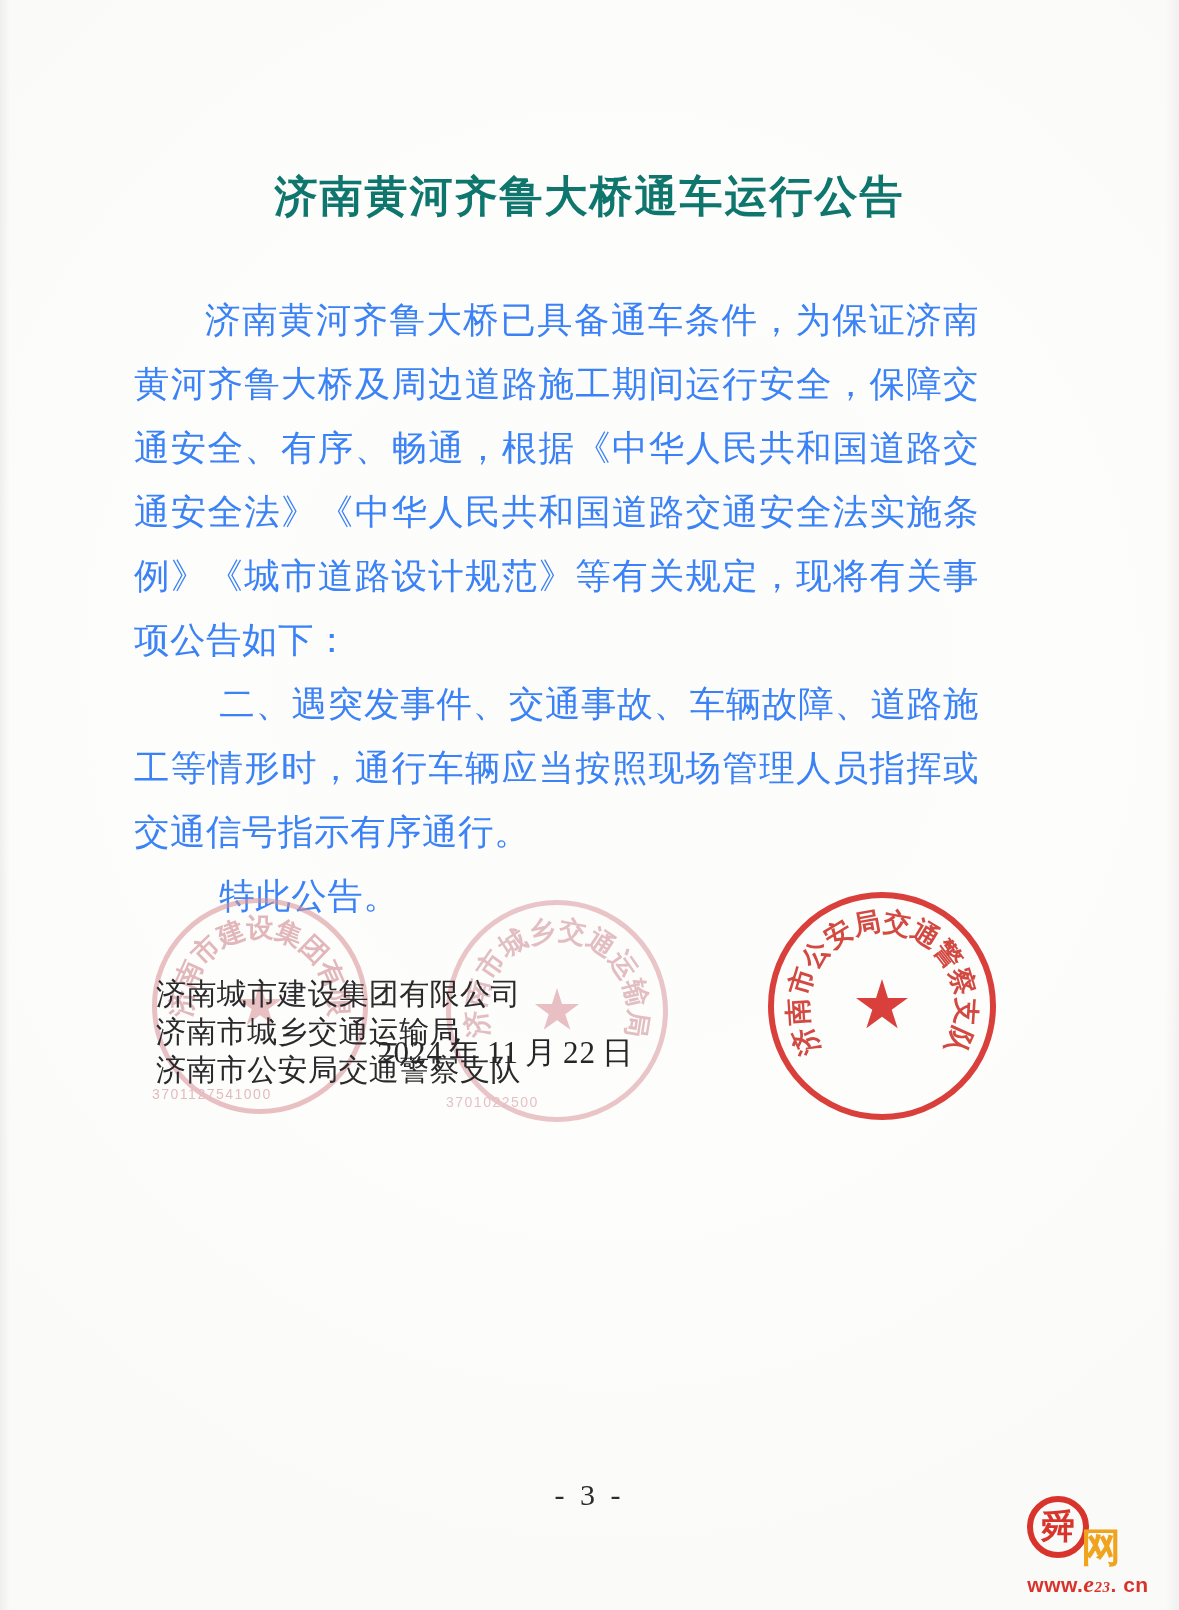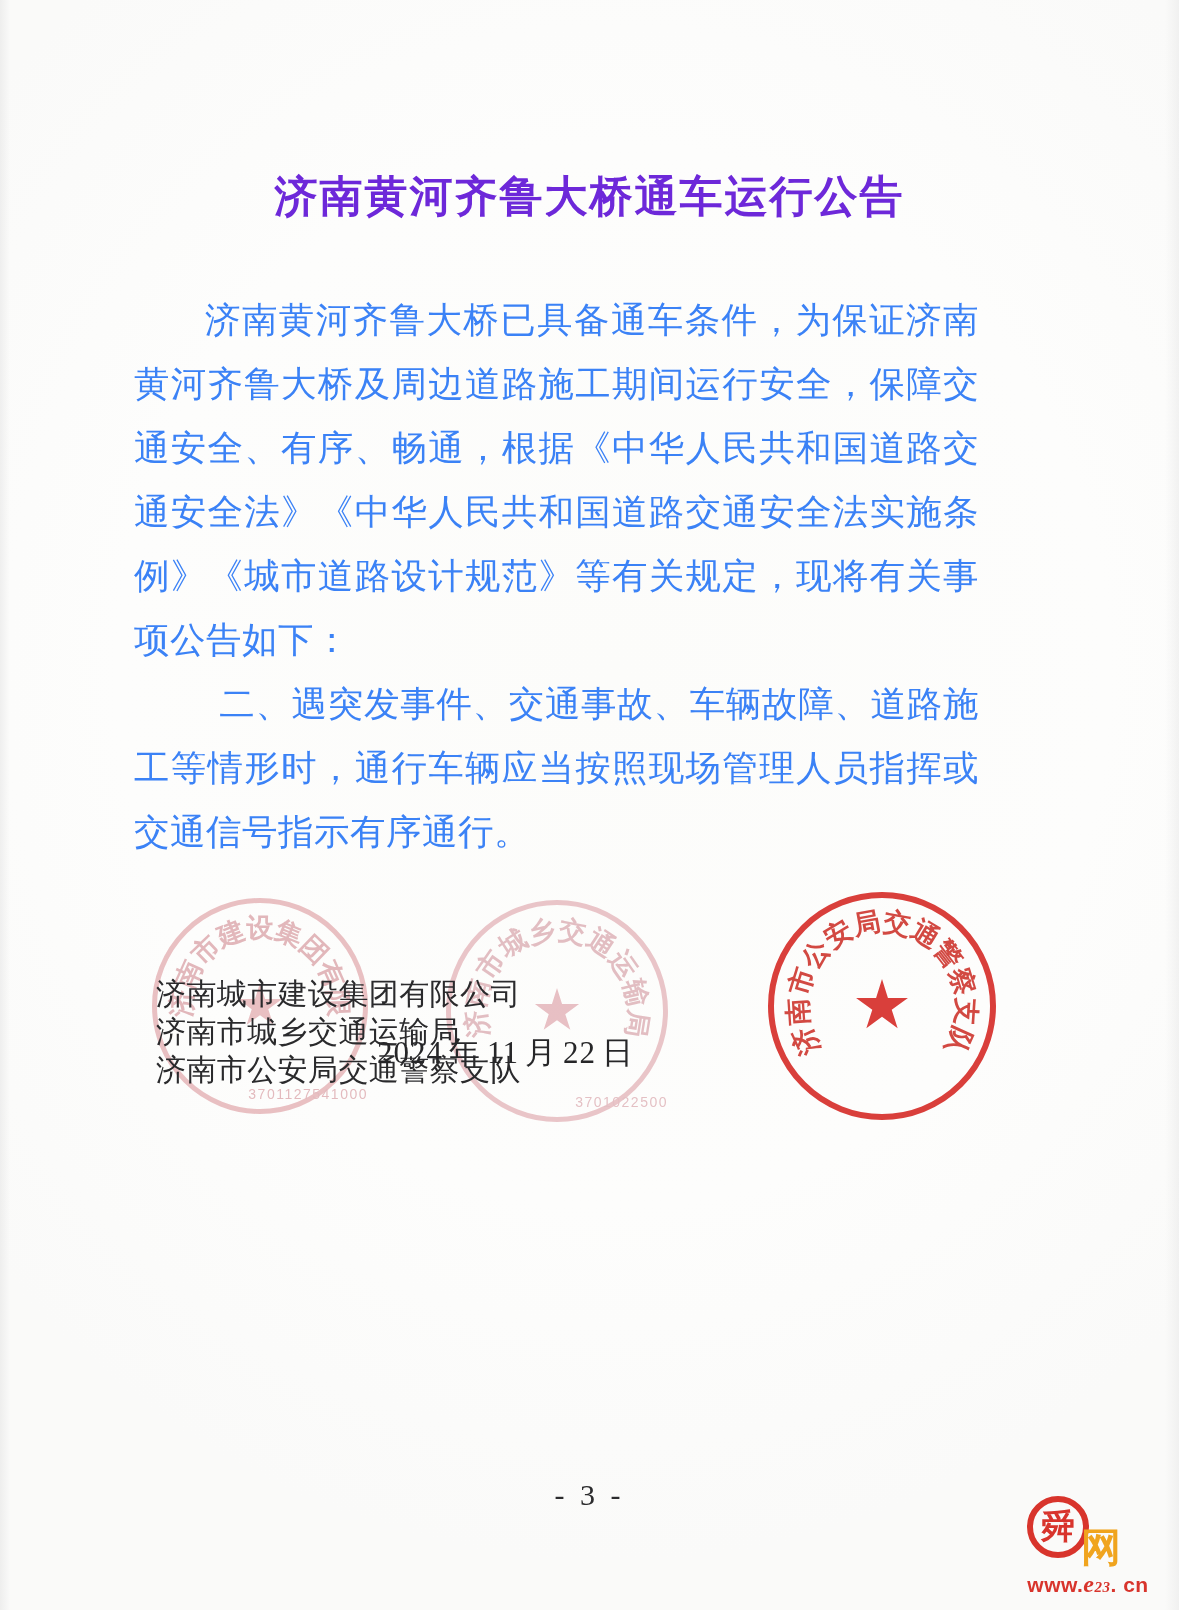"济南黄河齐鲁大桥通车运行公告" #doc-title { color: #6d28d9 -> #0f766e }
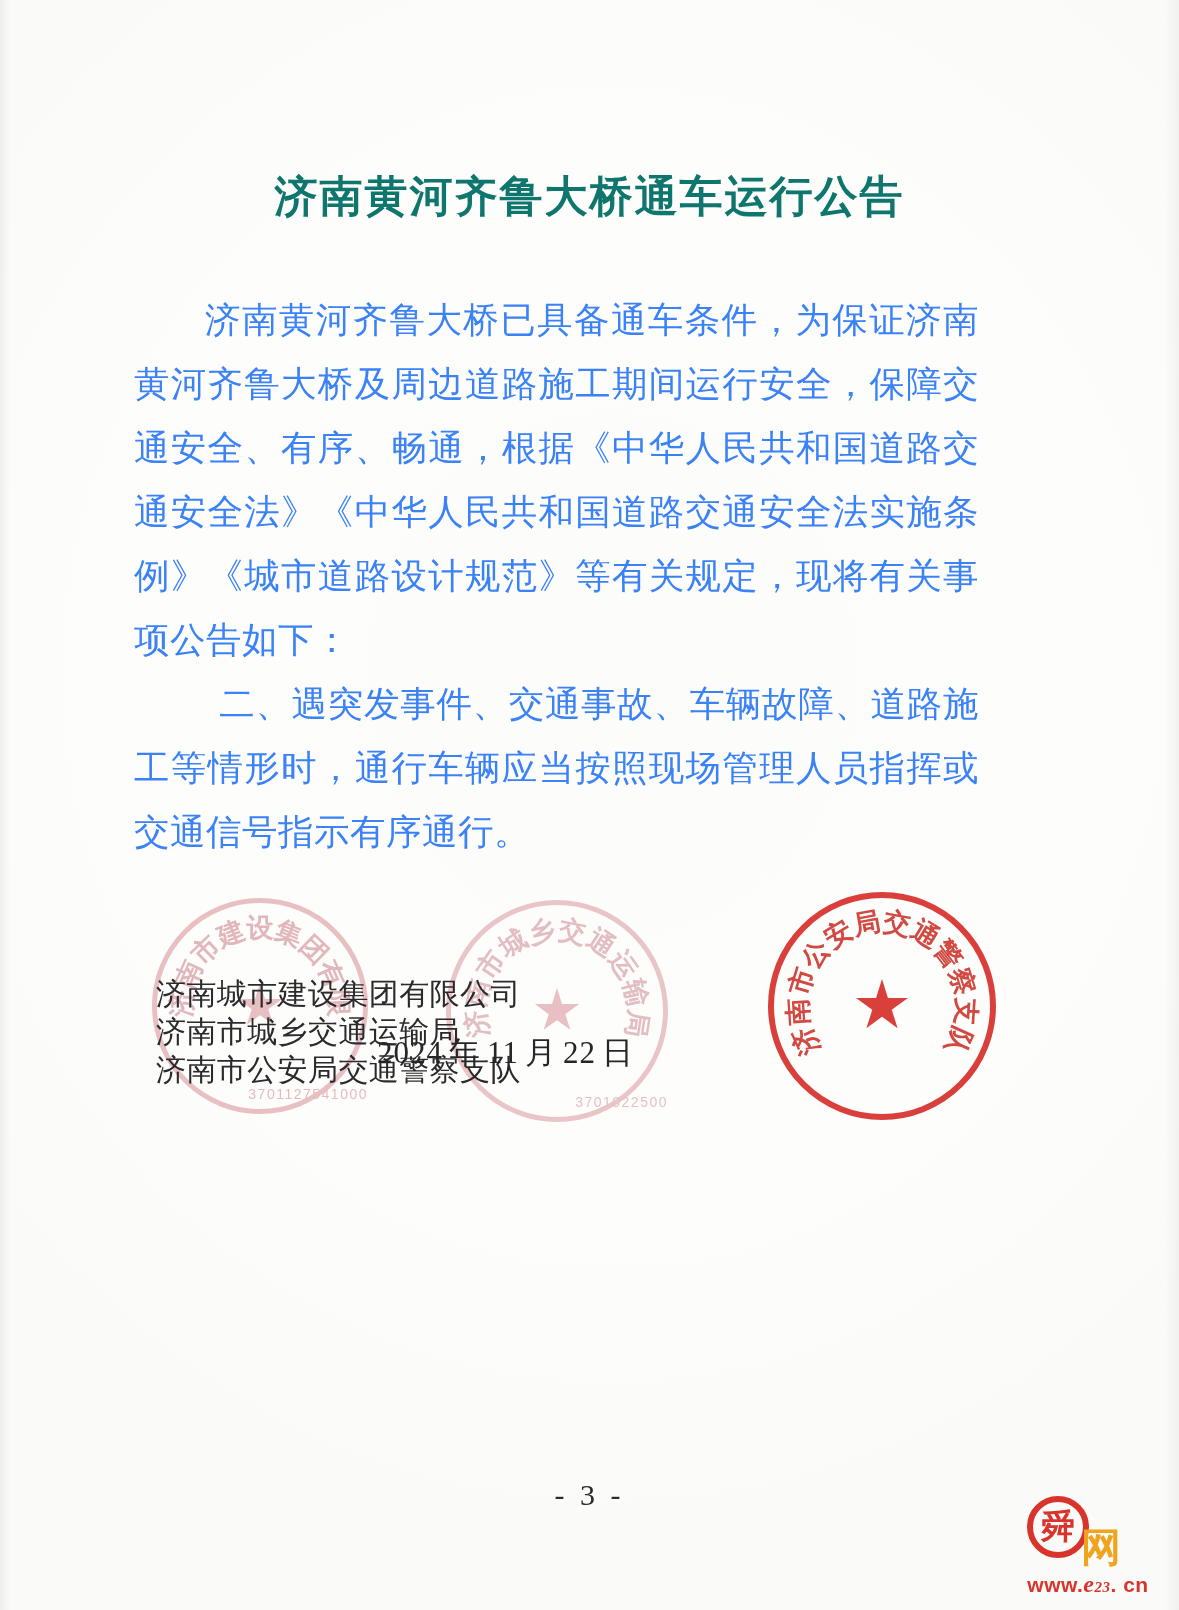"特此公告。" p.para { html: none -> <p>特此公告。</p> }
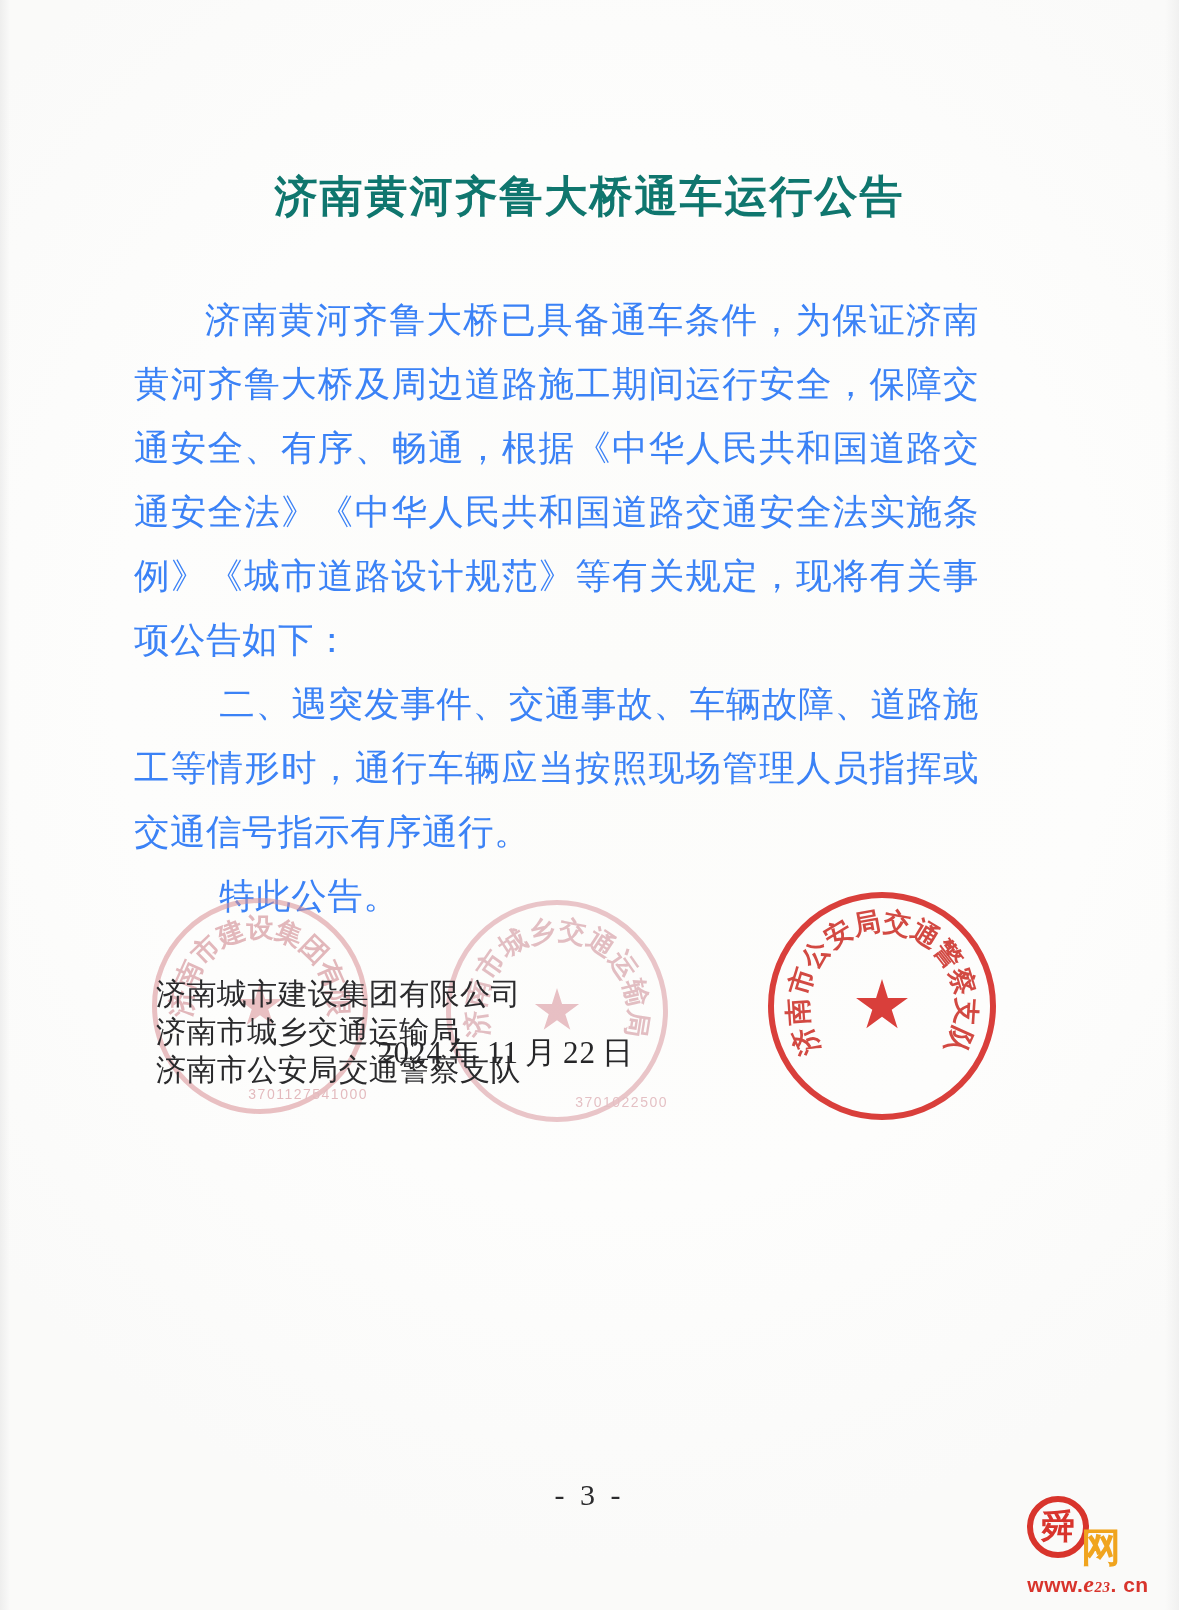"3701127541000" .seal-bottom-text { text-align: right -> left }
